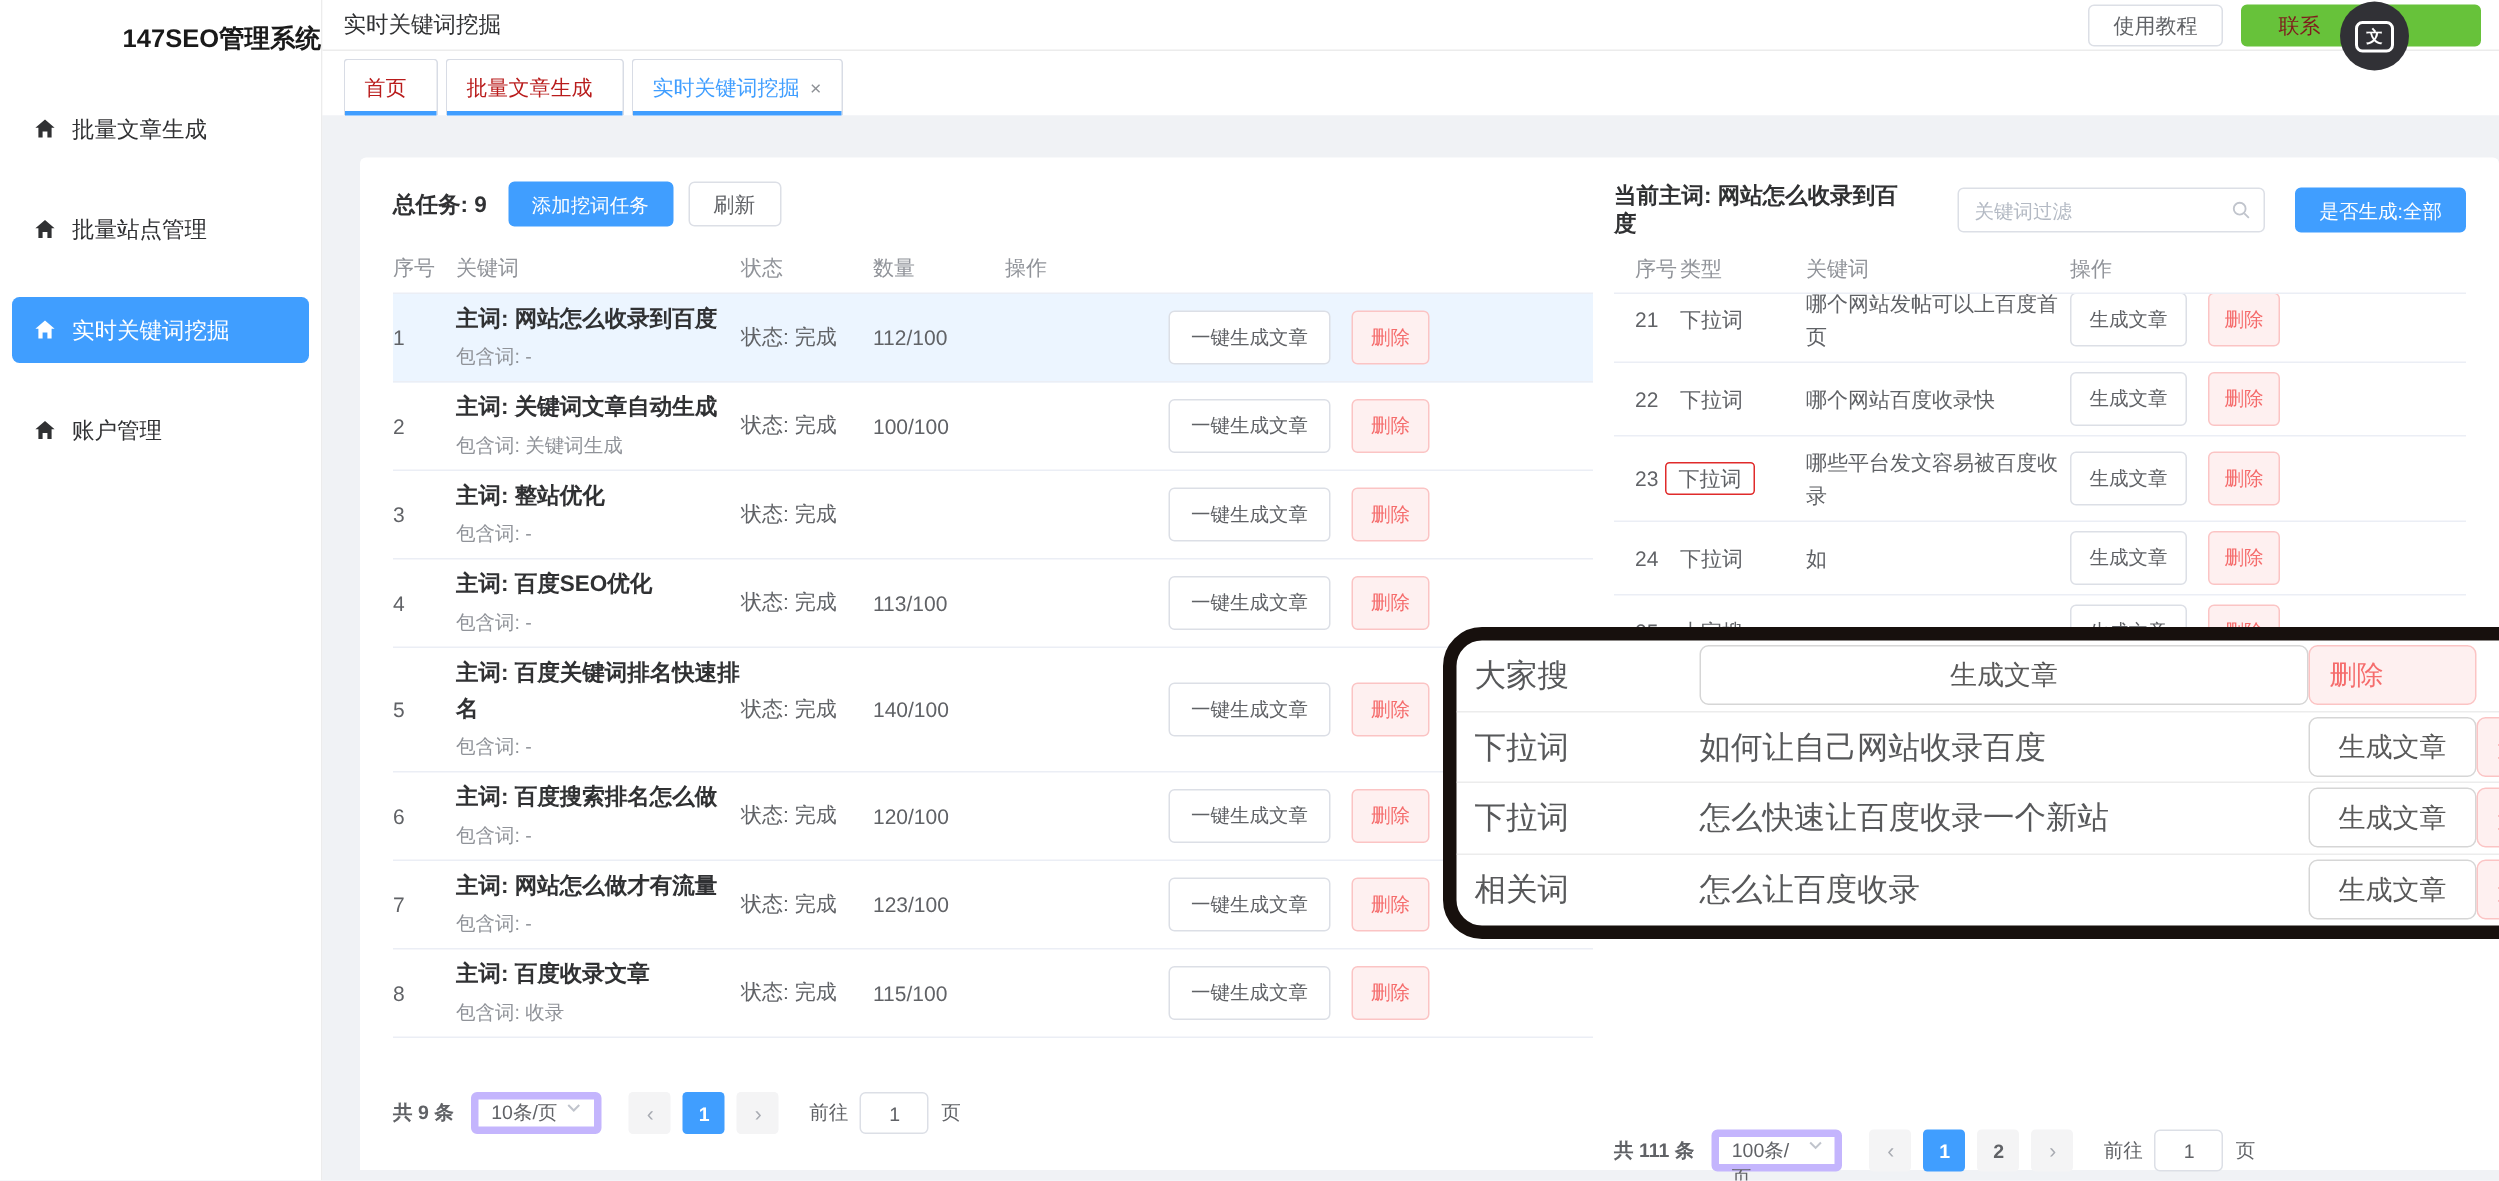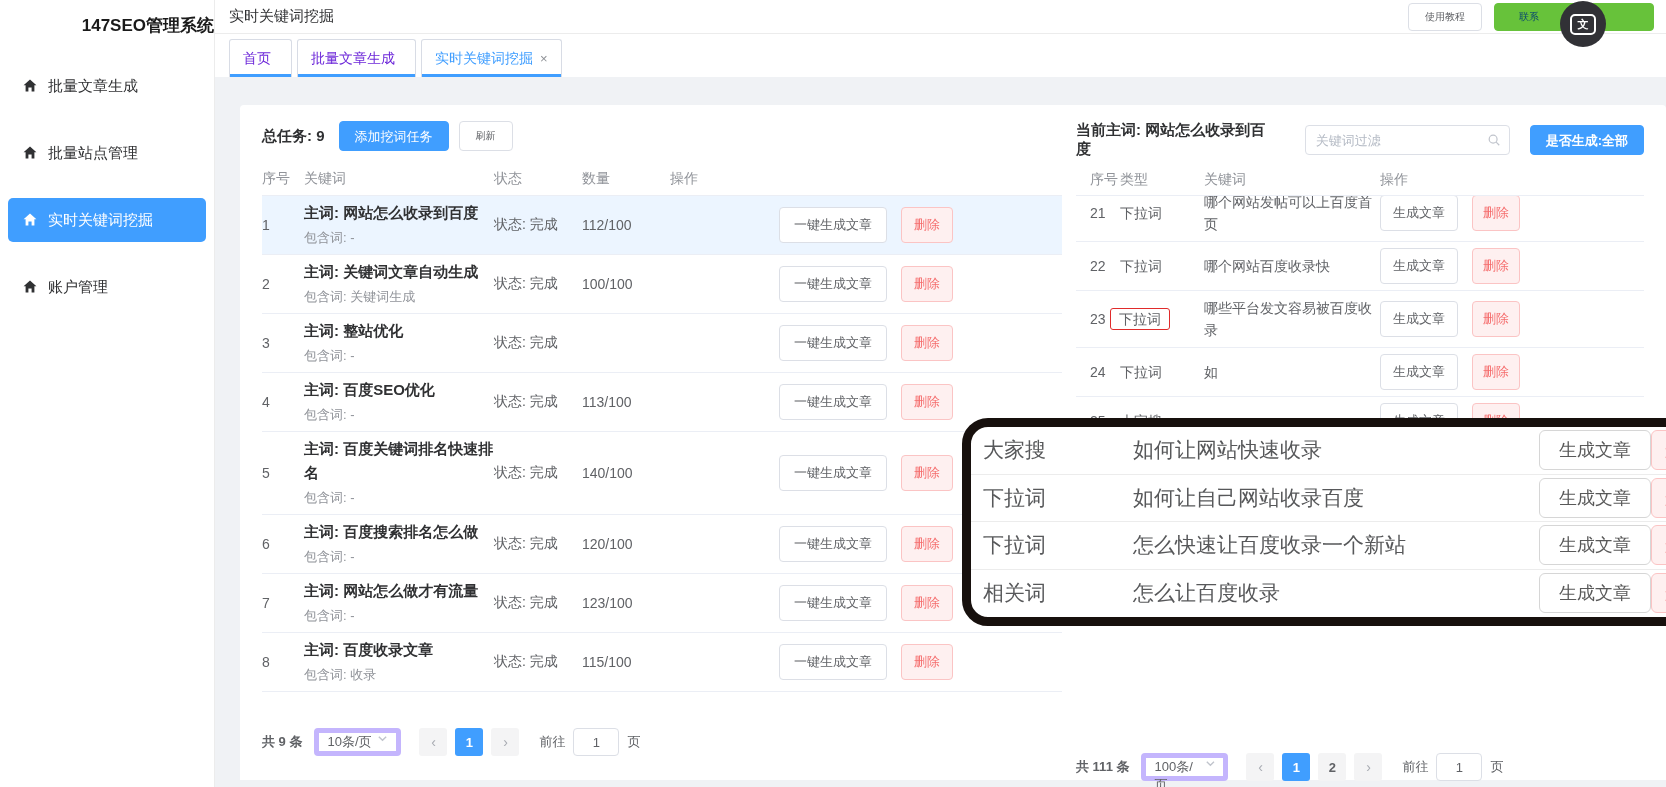"使用教程" .btn { font-size: 10px -> 14px }
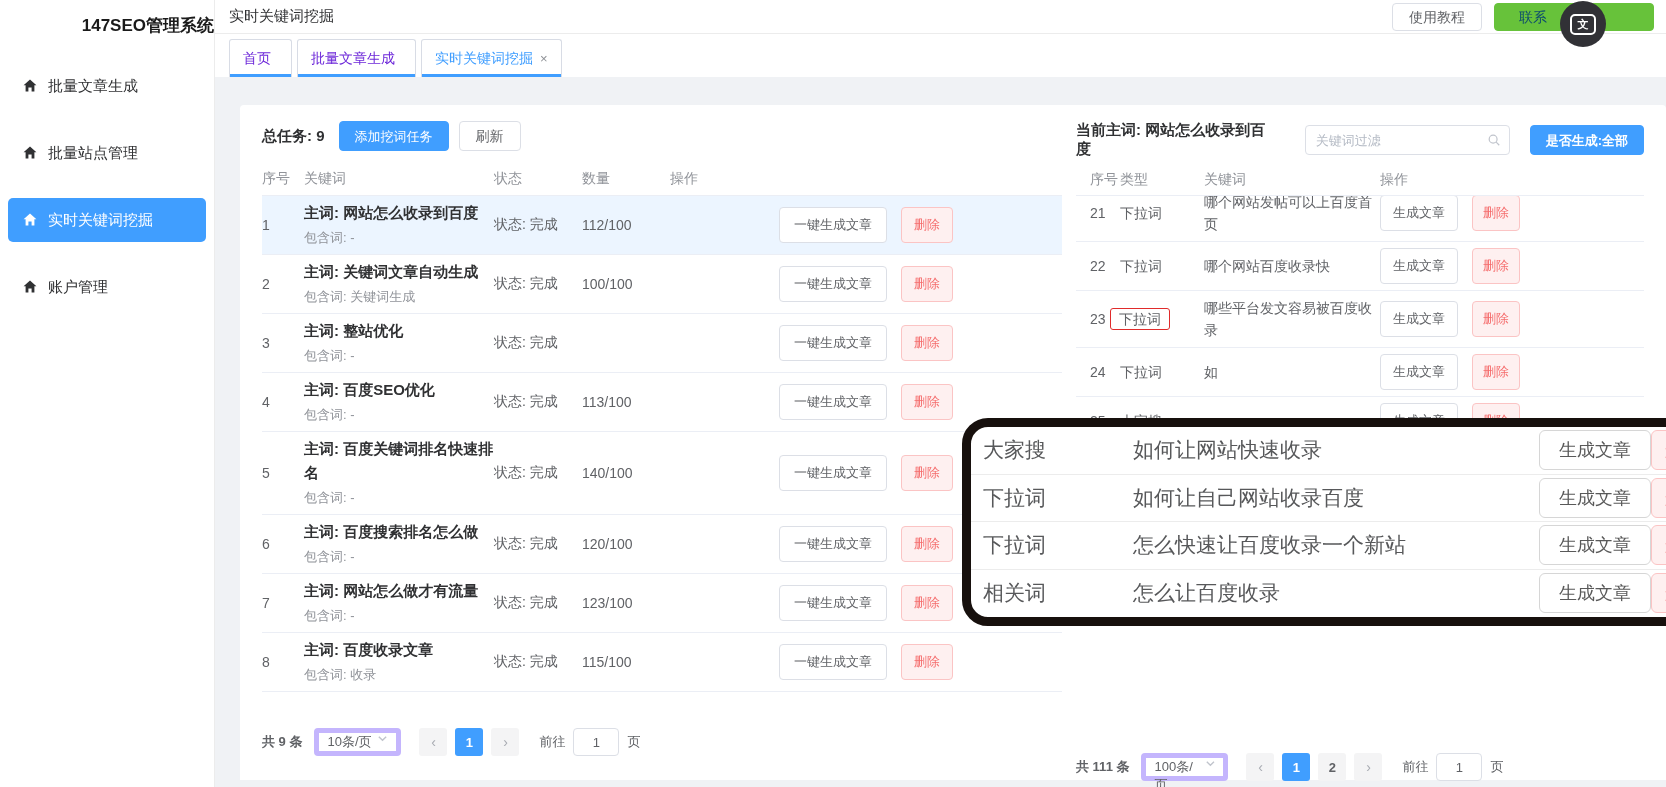"联系" .btn-green { color: #0c4a6e -> #7f1d1d }
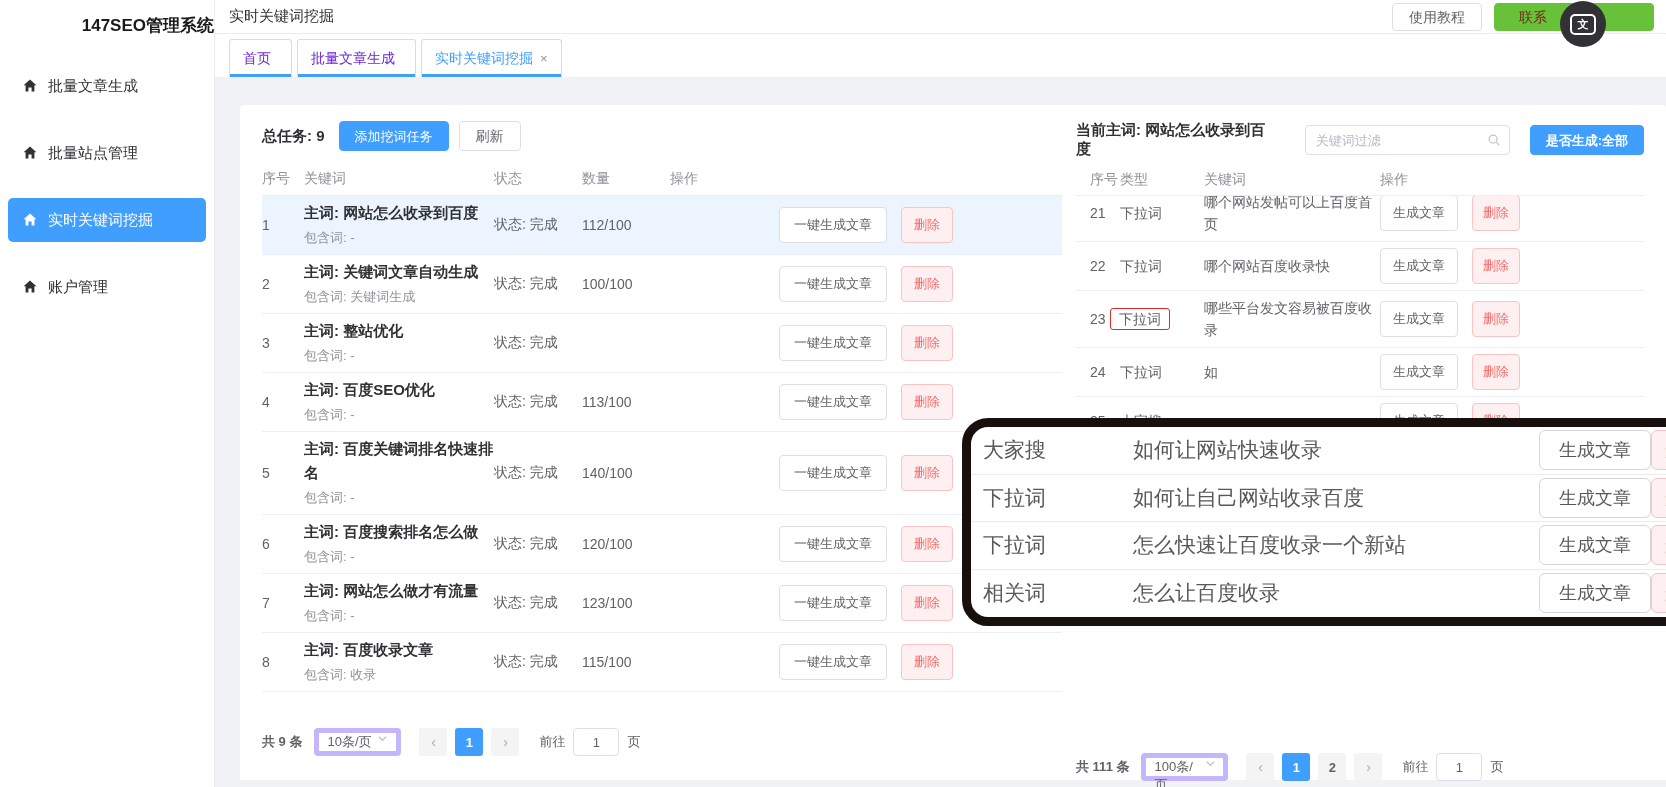"首页" .tab { color: #6d28d9 -> #b91c1c }
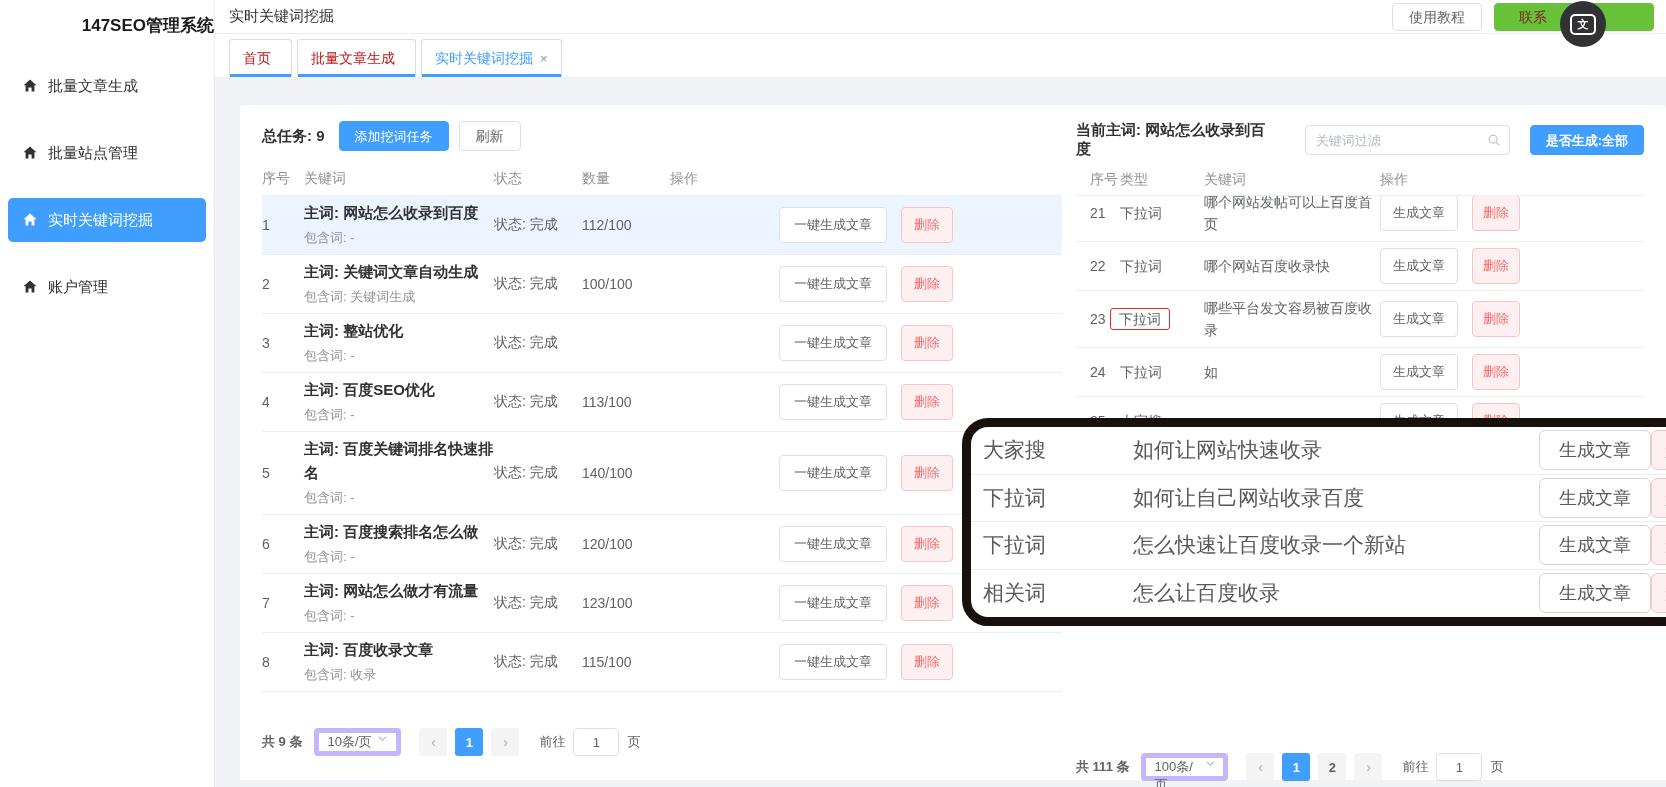"是否生成:全部" .rp-header .btn-blue { font-weight: bold -> none }
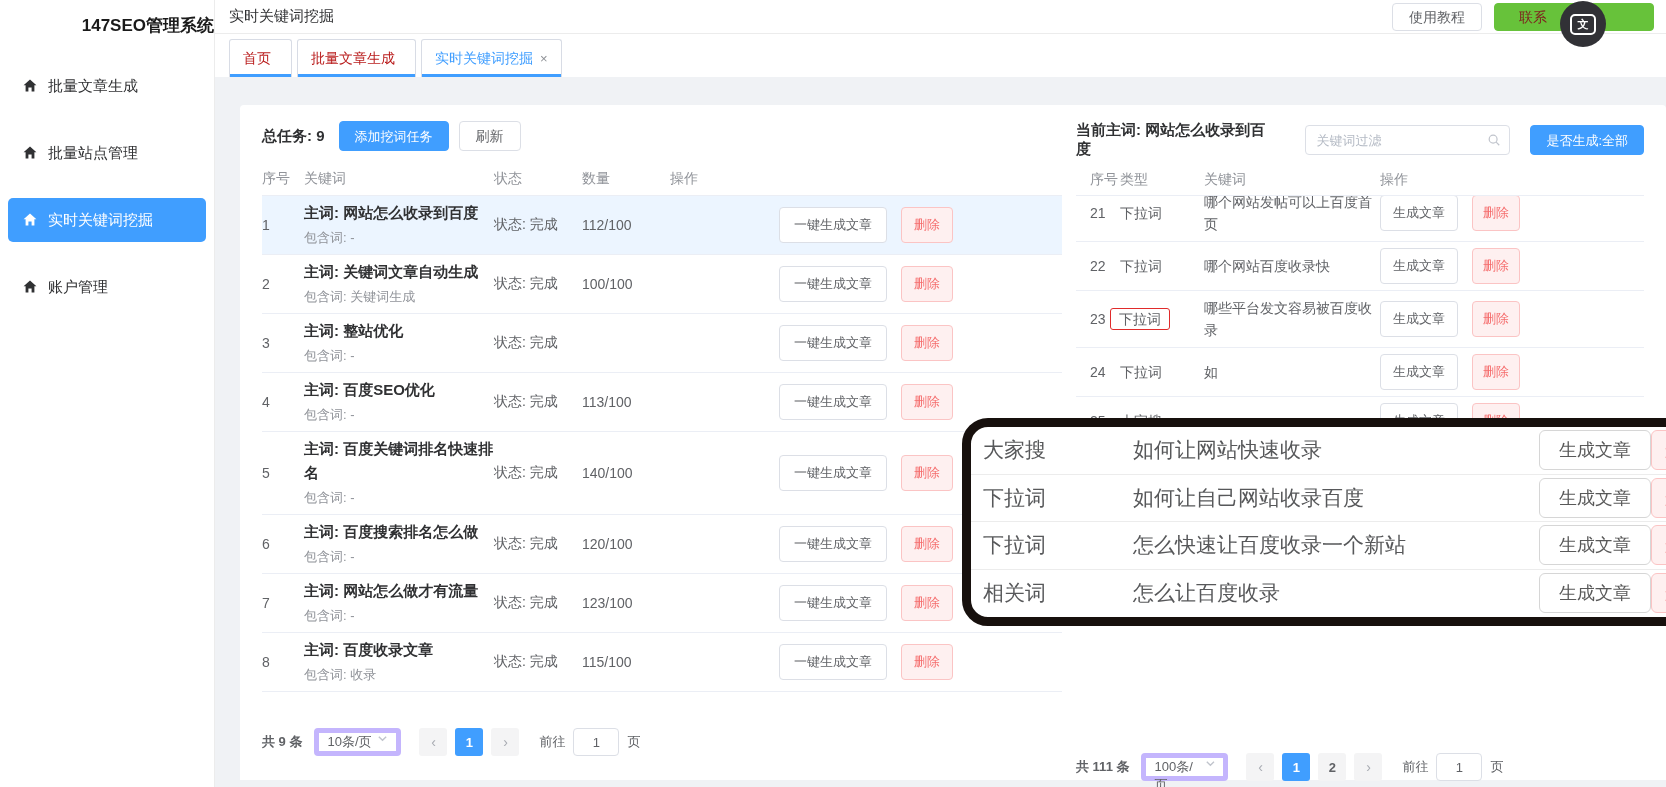"如何让网站快速收录" span { html: <span>如何让网站快速收录</span> -> none }
